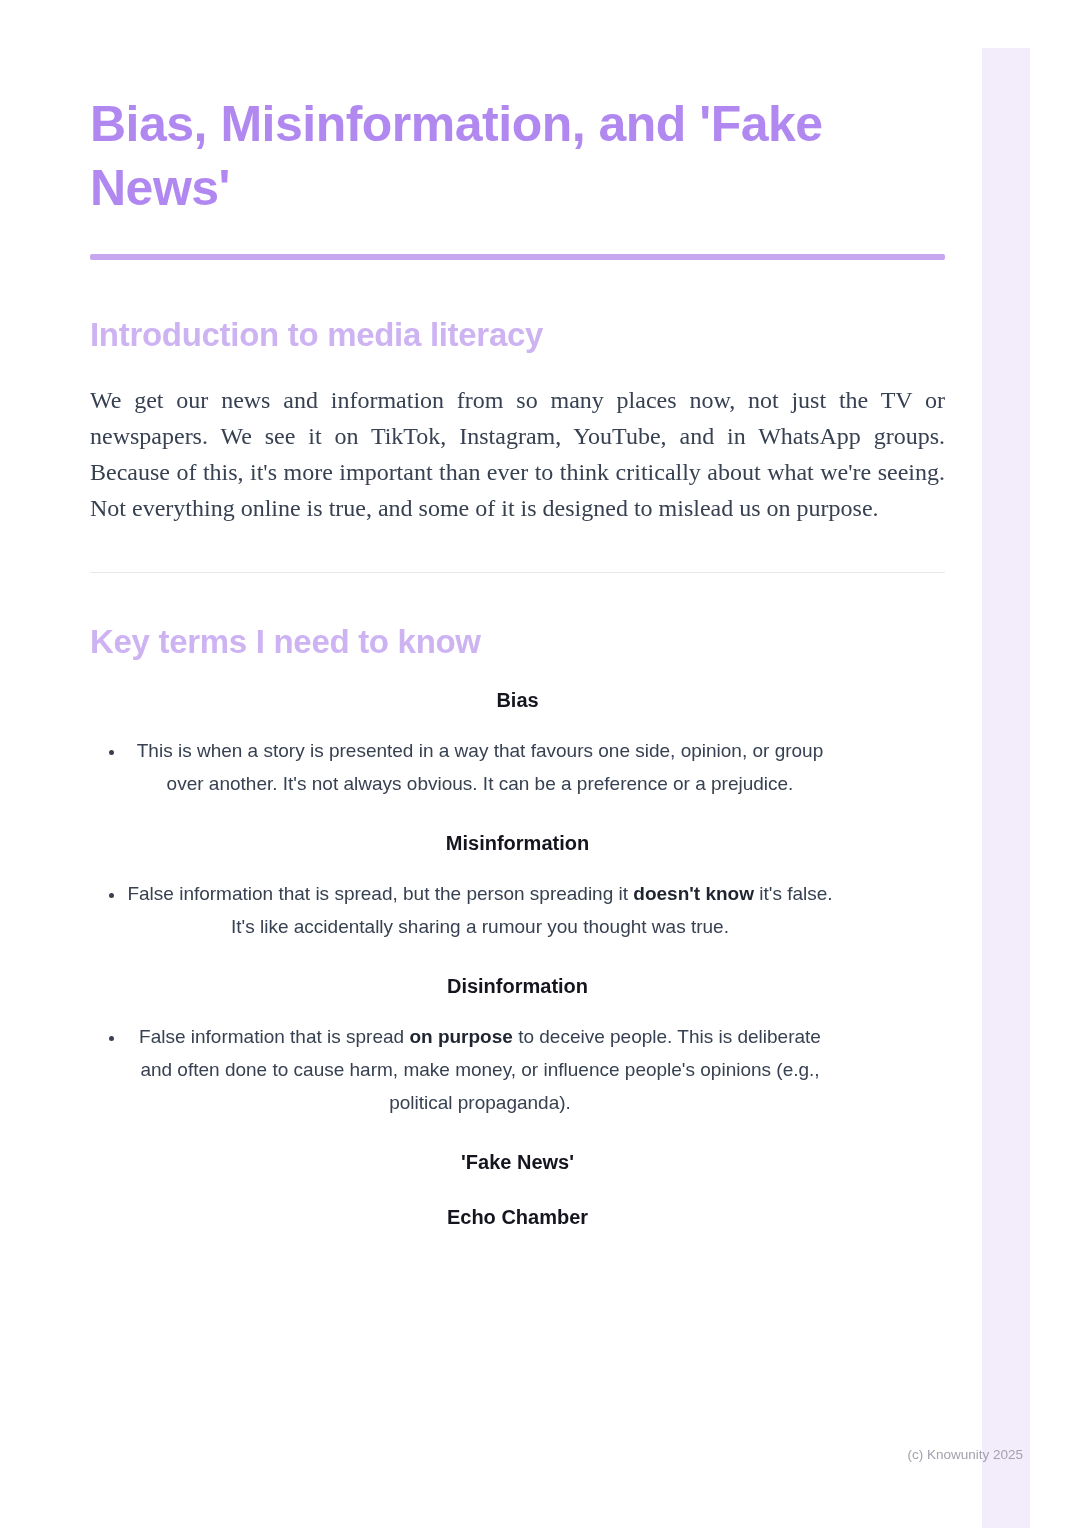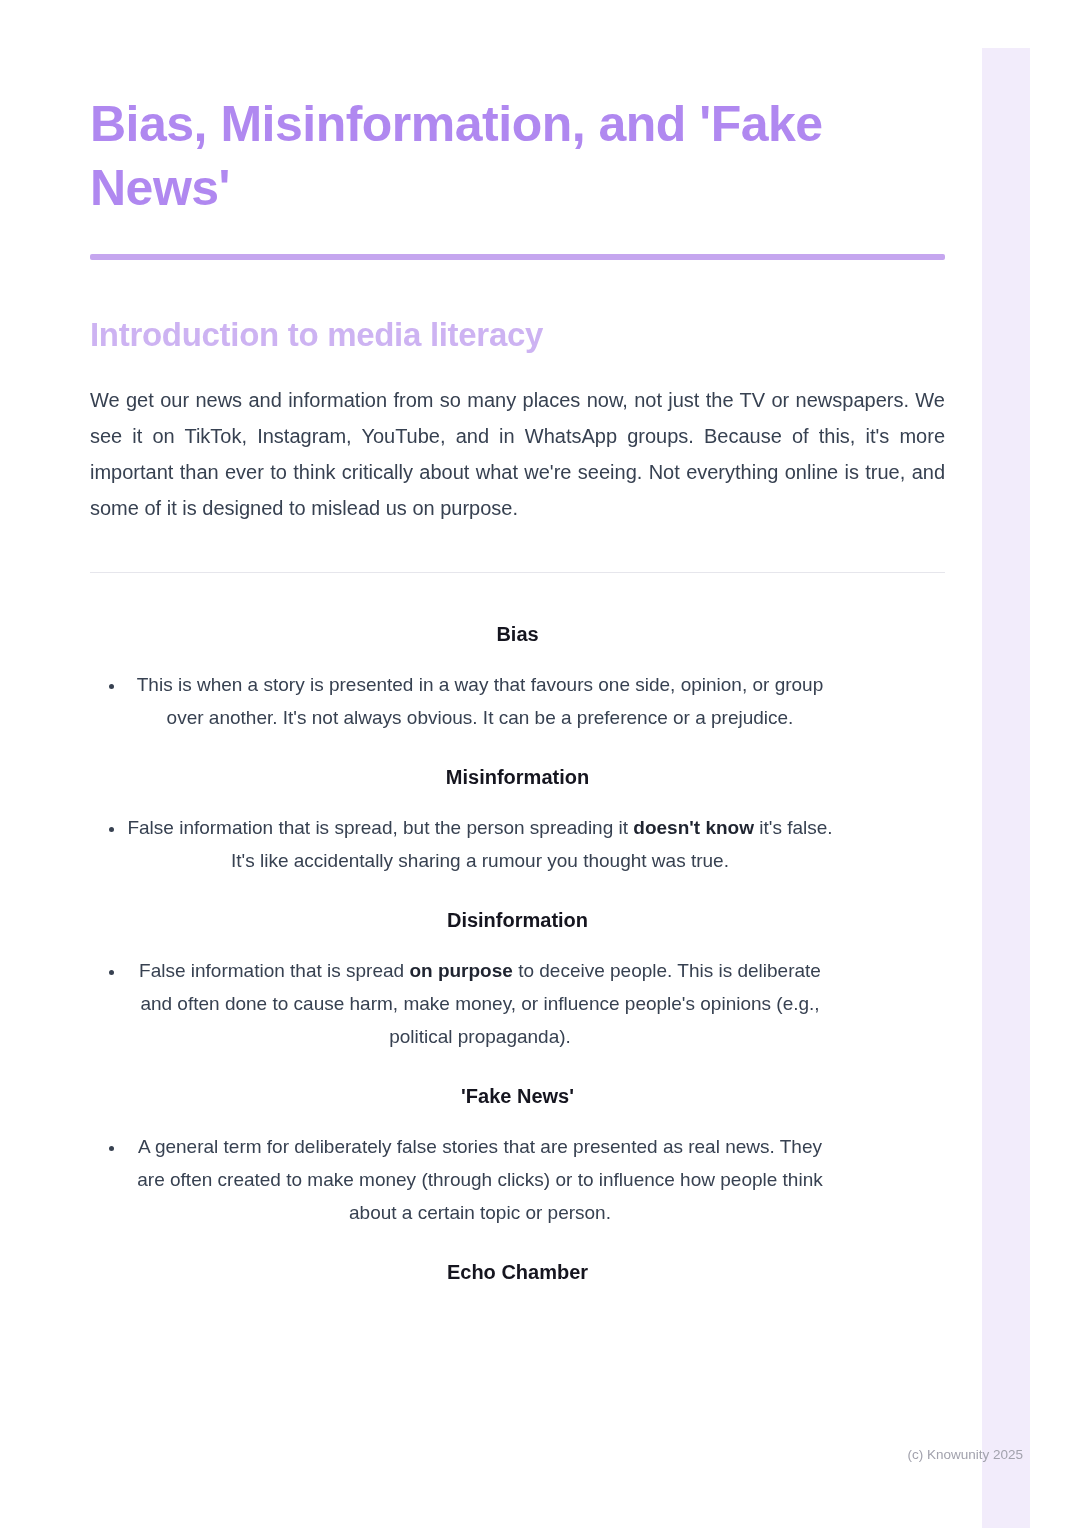"We get our news and" .body-text { font-family: none -> Liberation Serif, serif; font-size: 20px -> 24px }
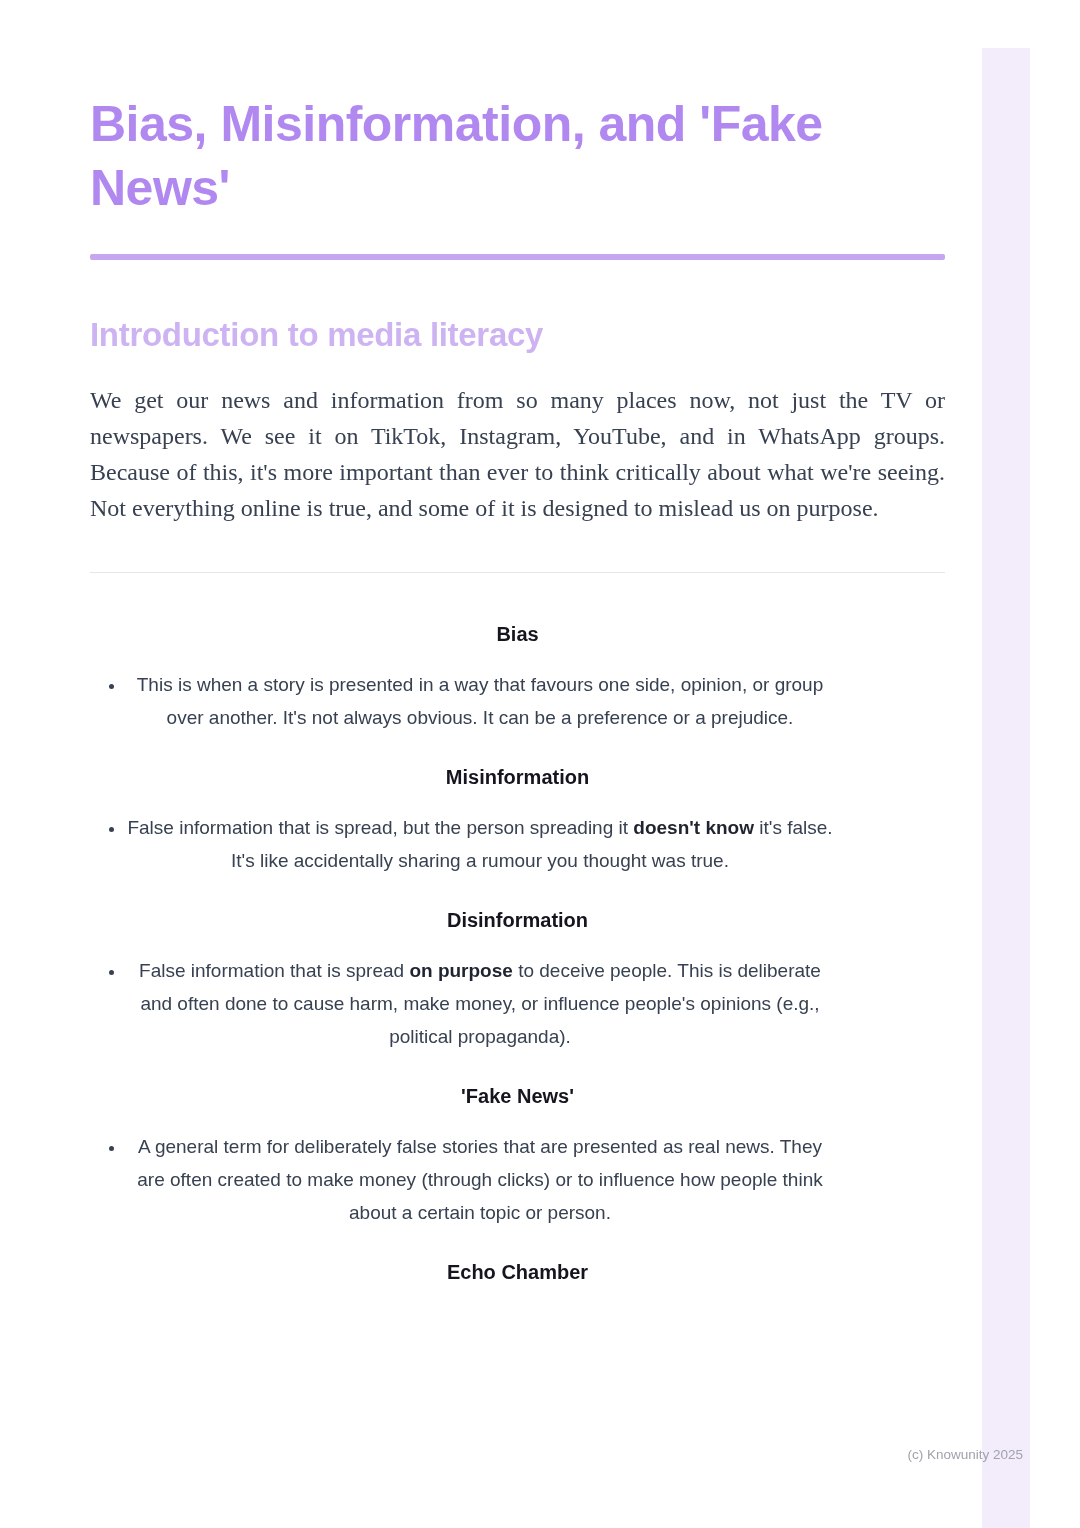"Key terms I need to" h2.section-heading { html: none -> <h2>Key terms I need to know</h2> }
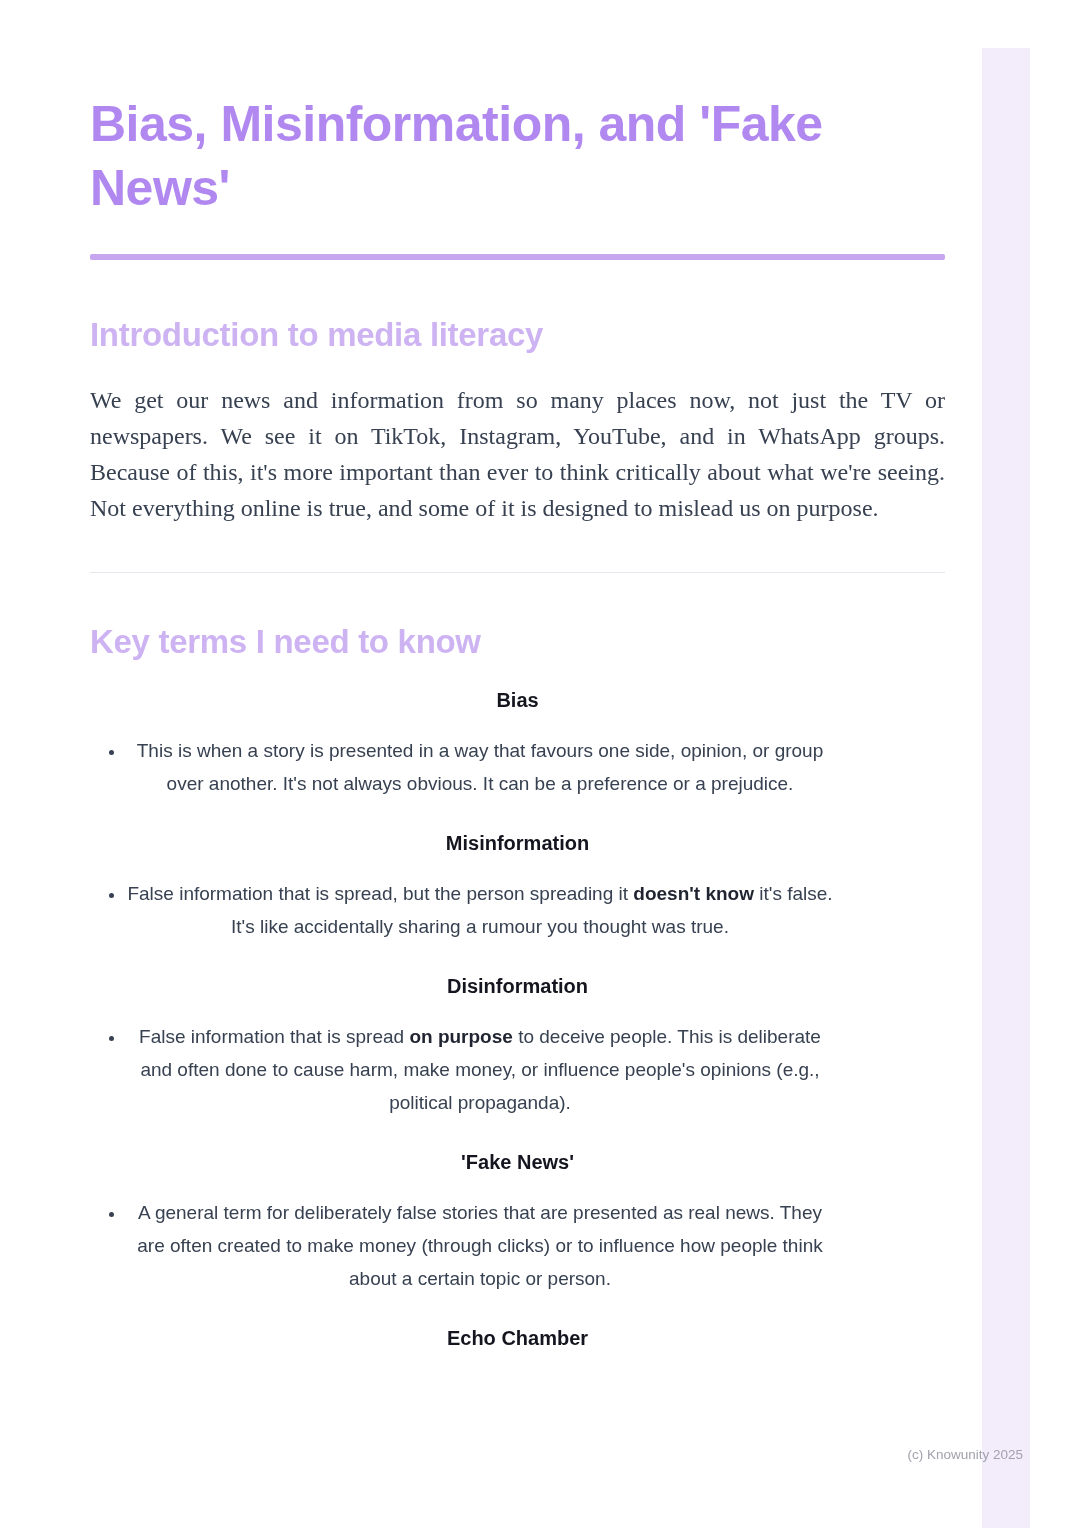"A general term for deliberately" ul.bullets { html: <ul> <li> <span>A general term for deliberately false stories that are presented as real news. They are often created to make money (through clicks) or to influence how people think about a certain topic or person.</span> </li> </ul> -> none }
